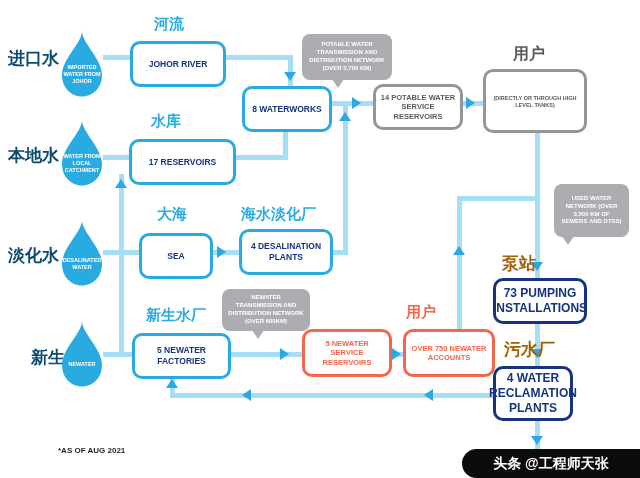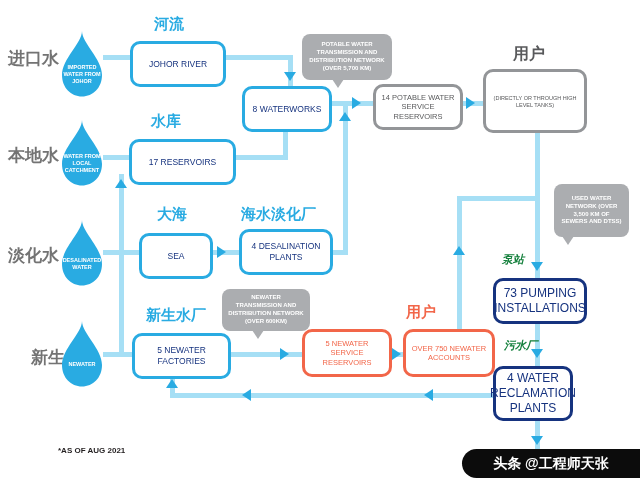"进口水" .lbl-red { color: #737373 -> #0c4a6e }
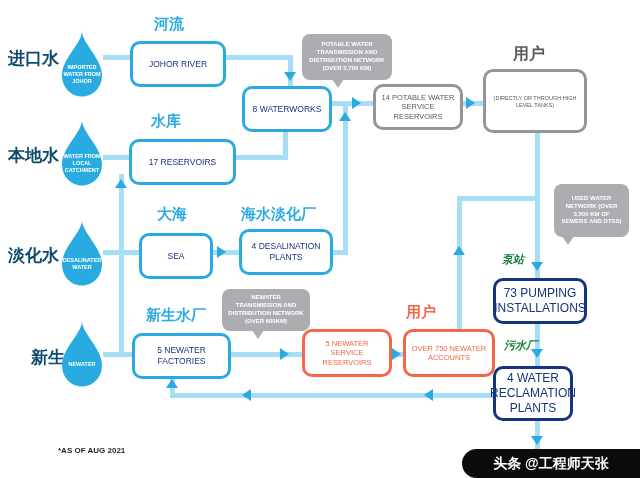"JOHOR RIVER" .box { font-weight: normal -> bold }
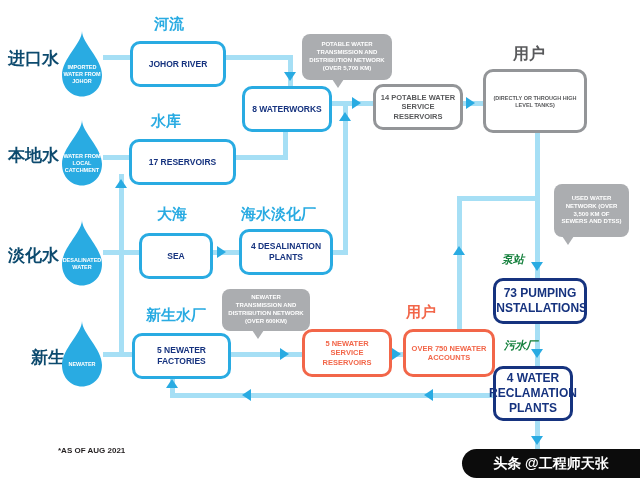"泵站" .lbl-navy { color: #15803d -> #a16207; font-size: 11px -> 17px; font-style: italic -> none }
